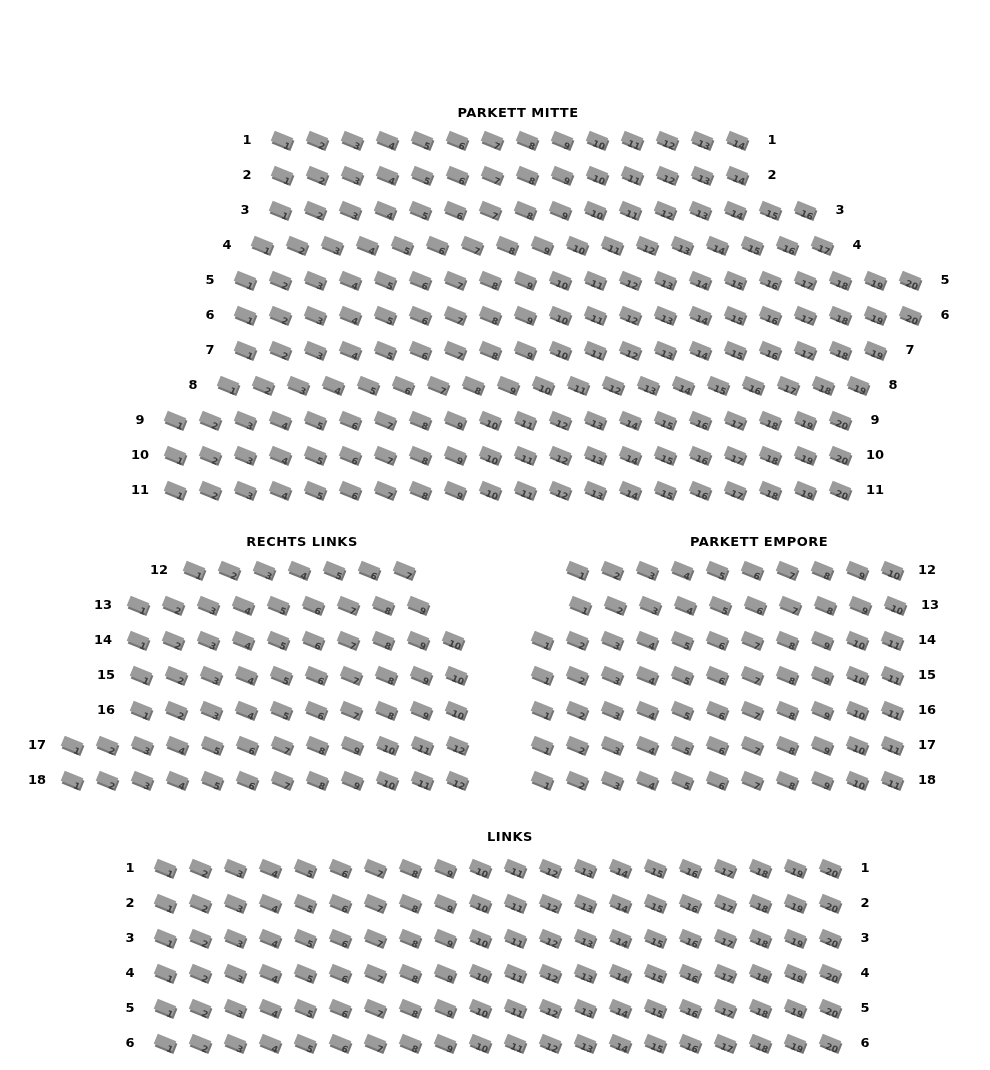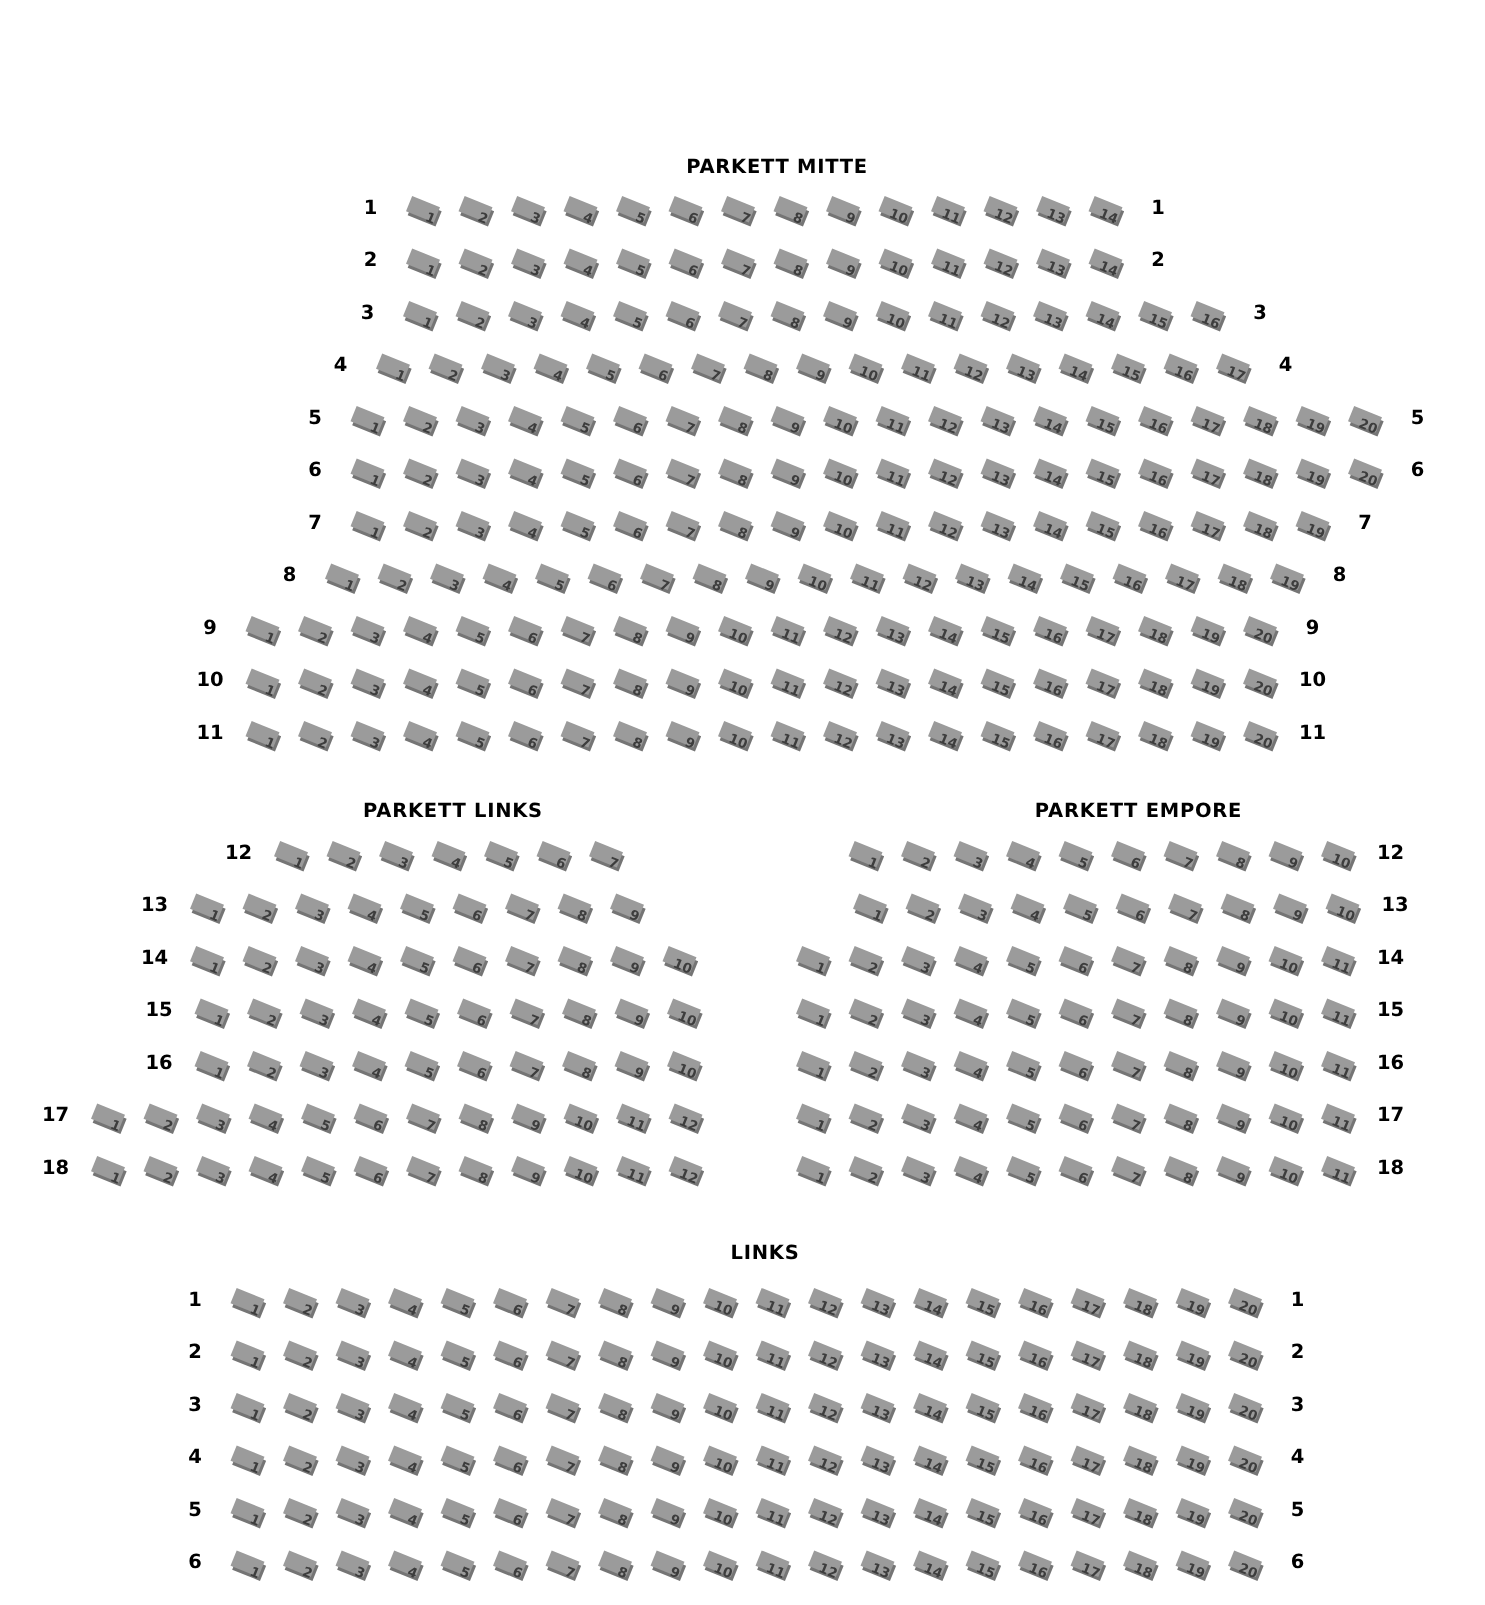"PARKETT LINKS" div.section-title { text: PARKETT -> RECHTS }
